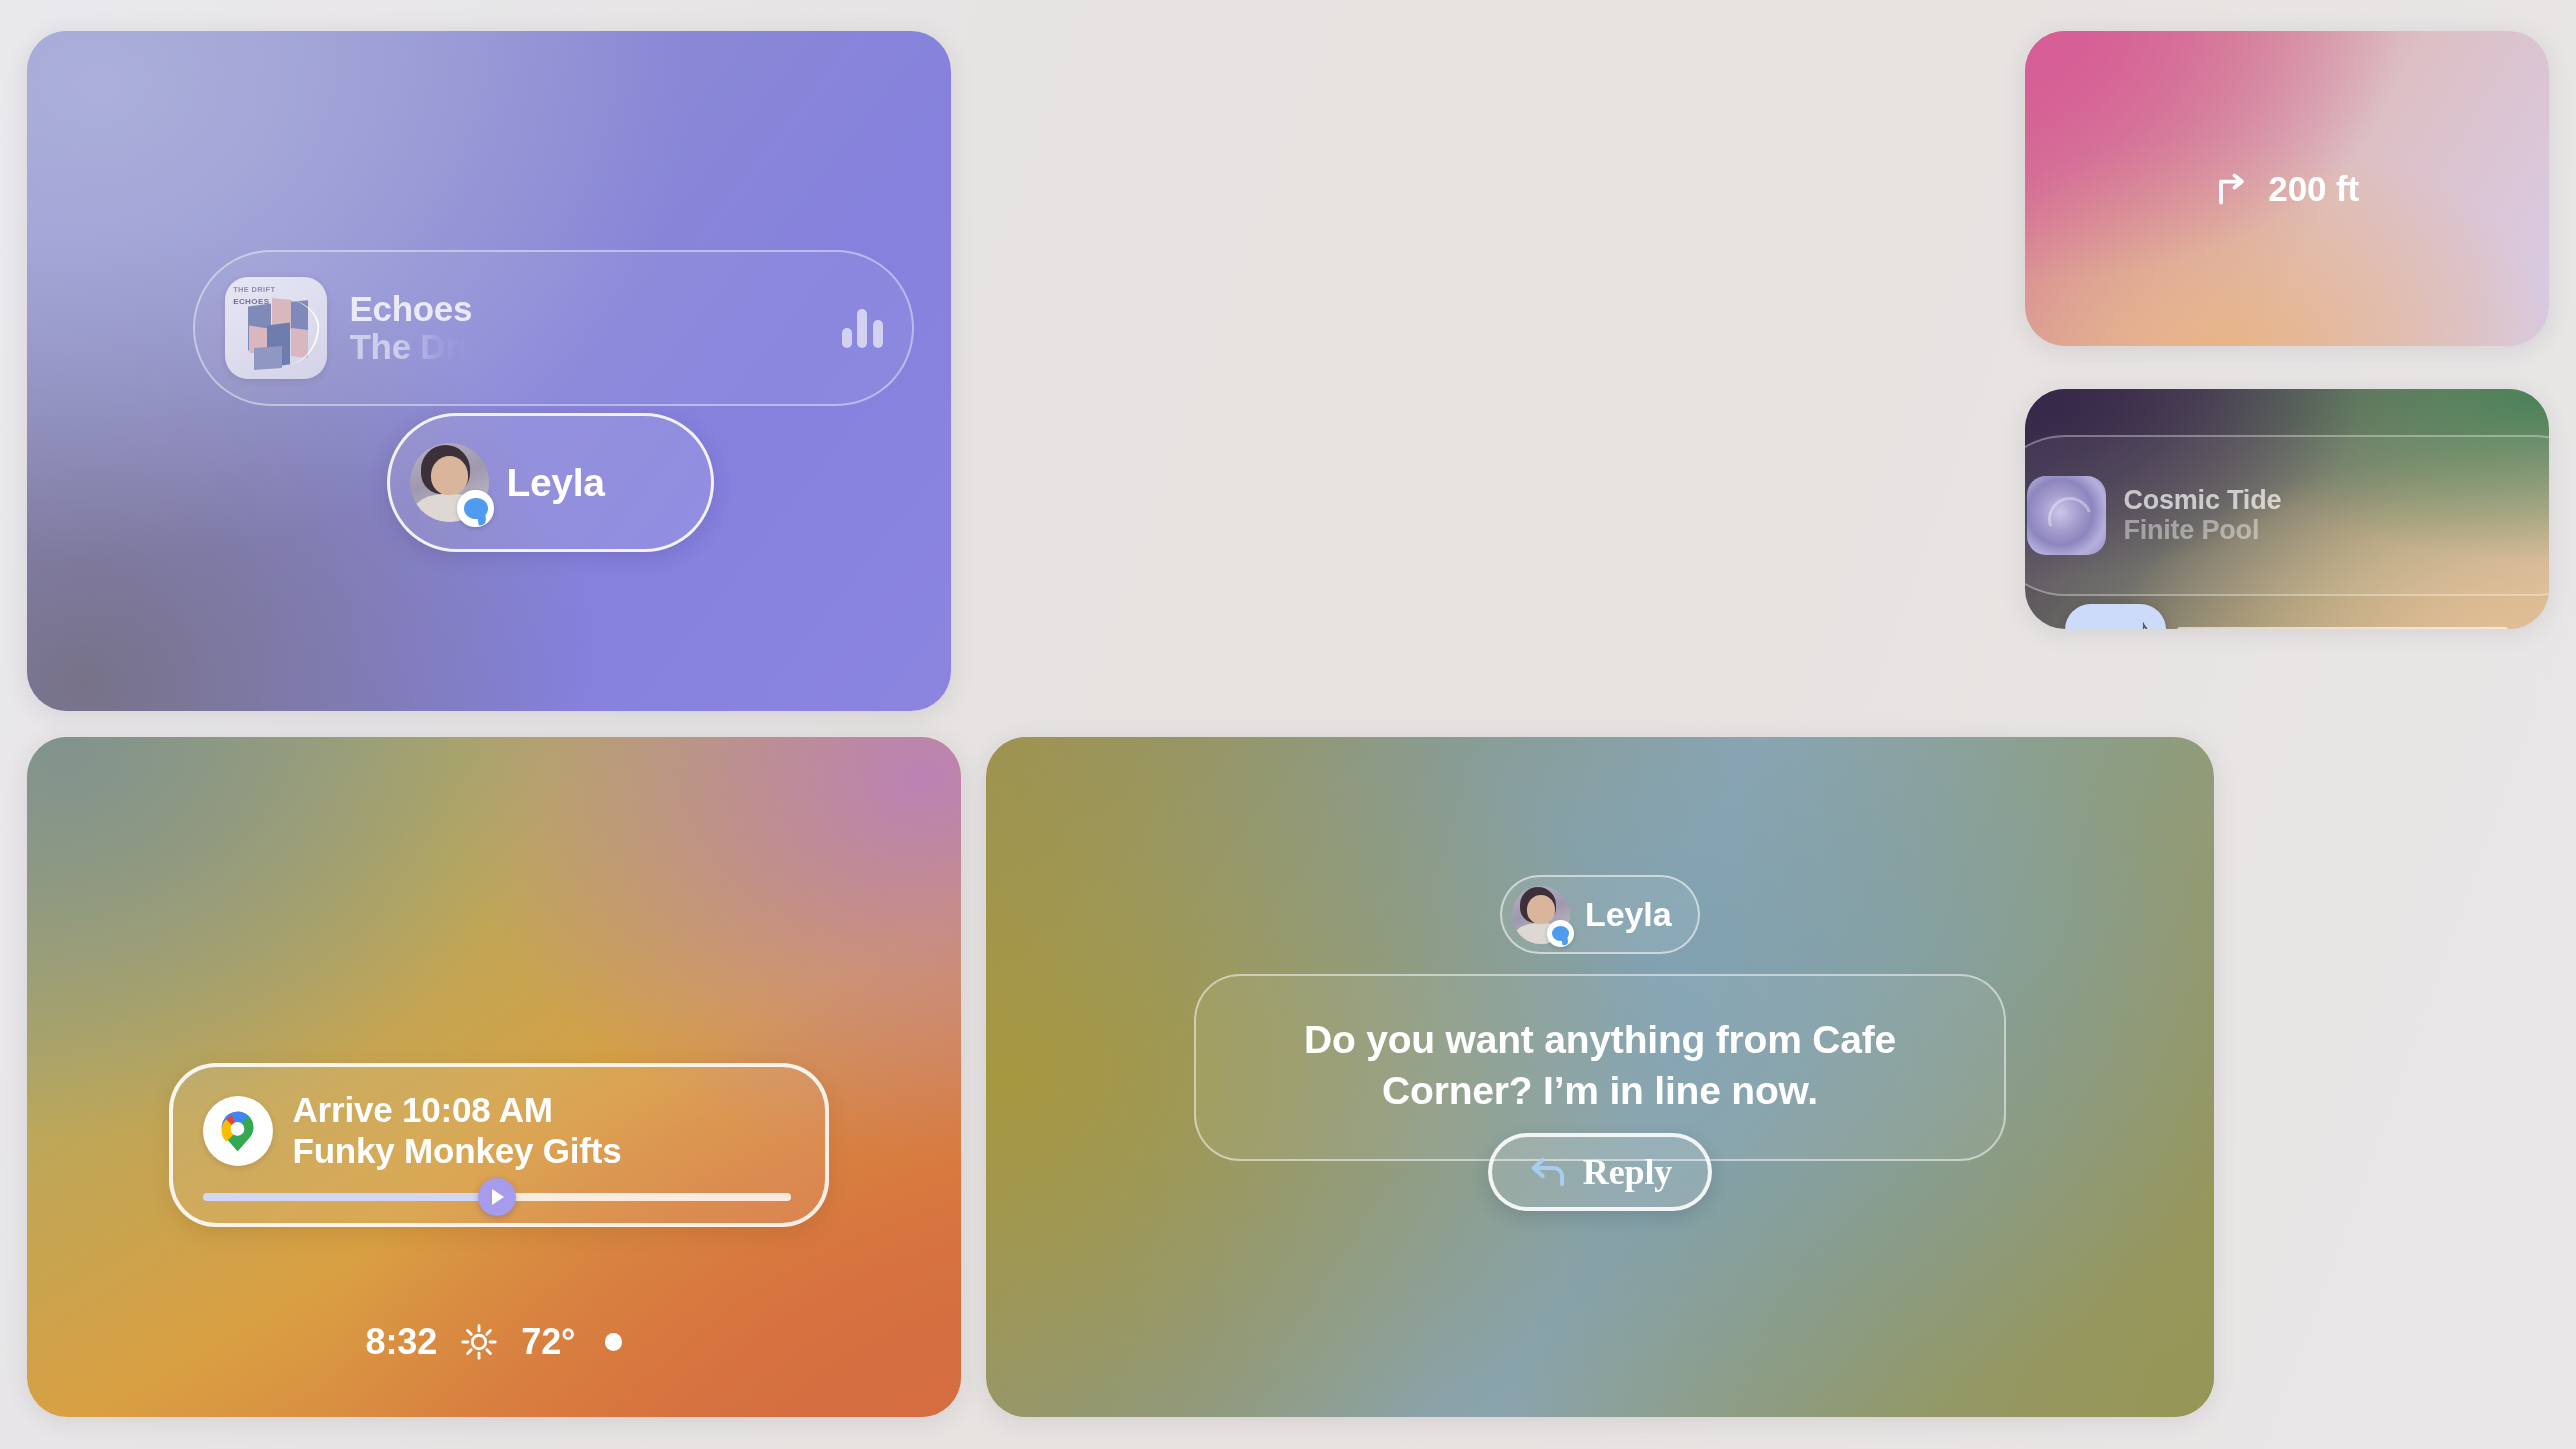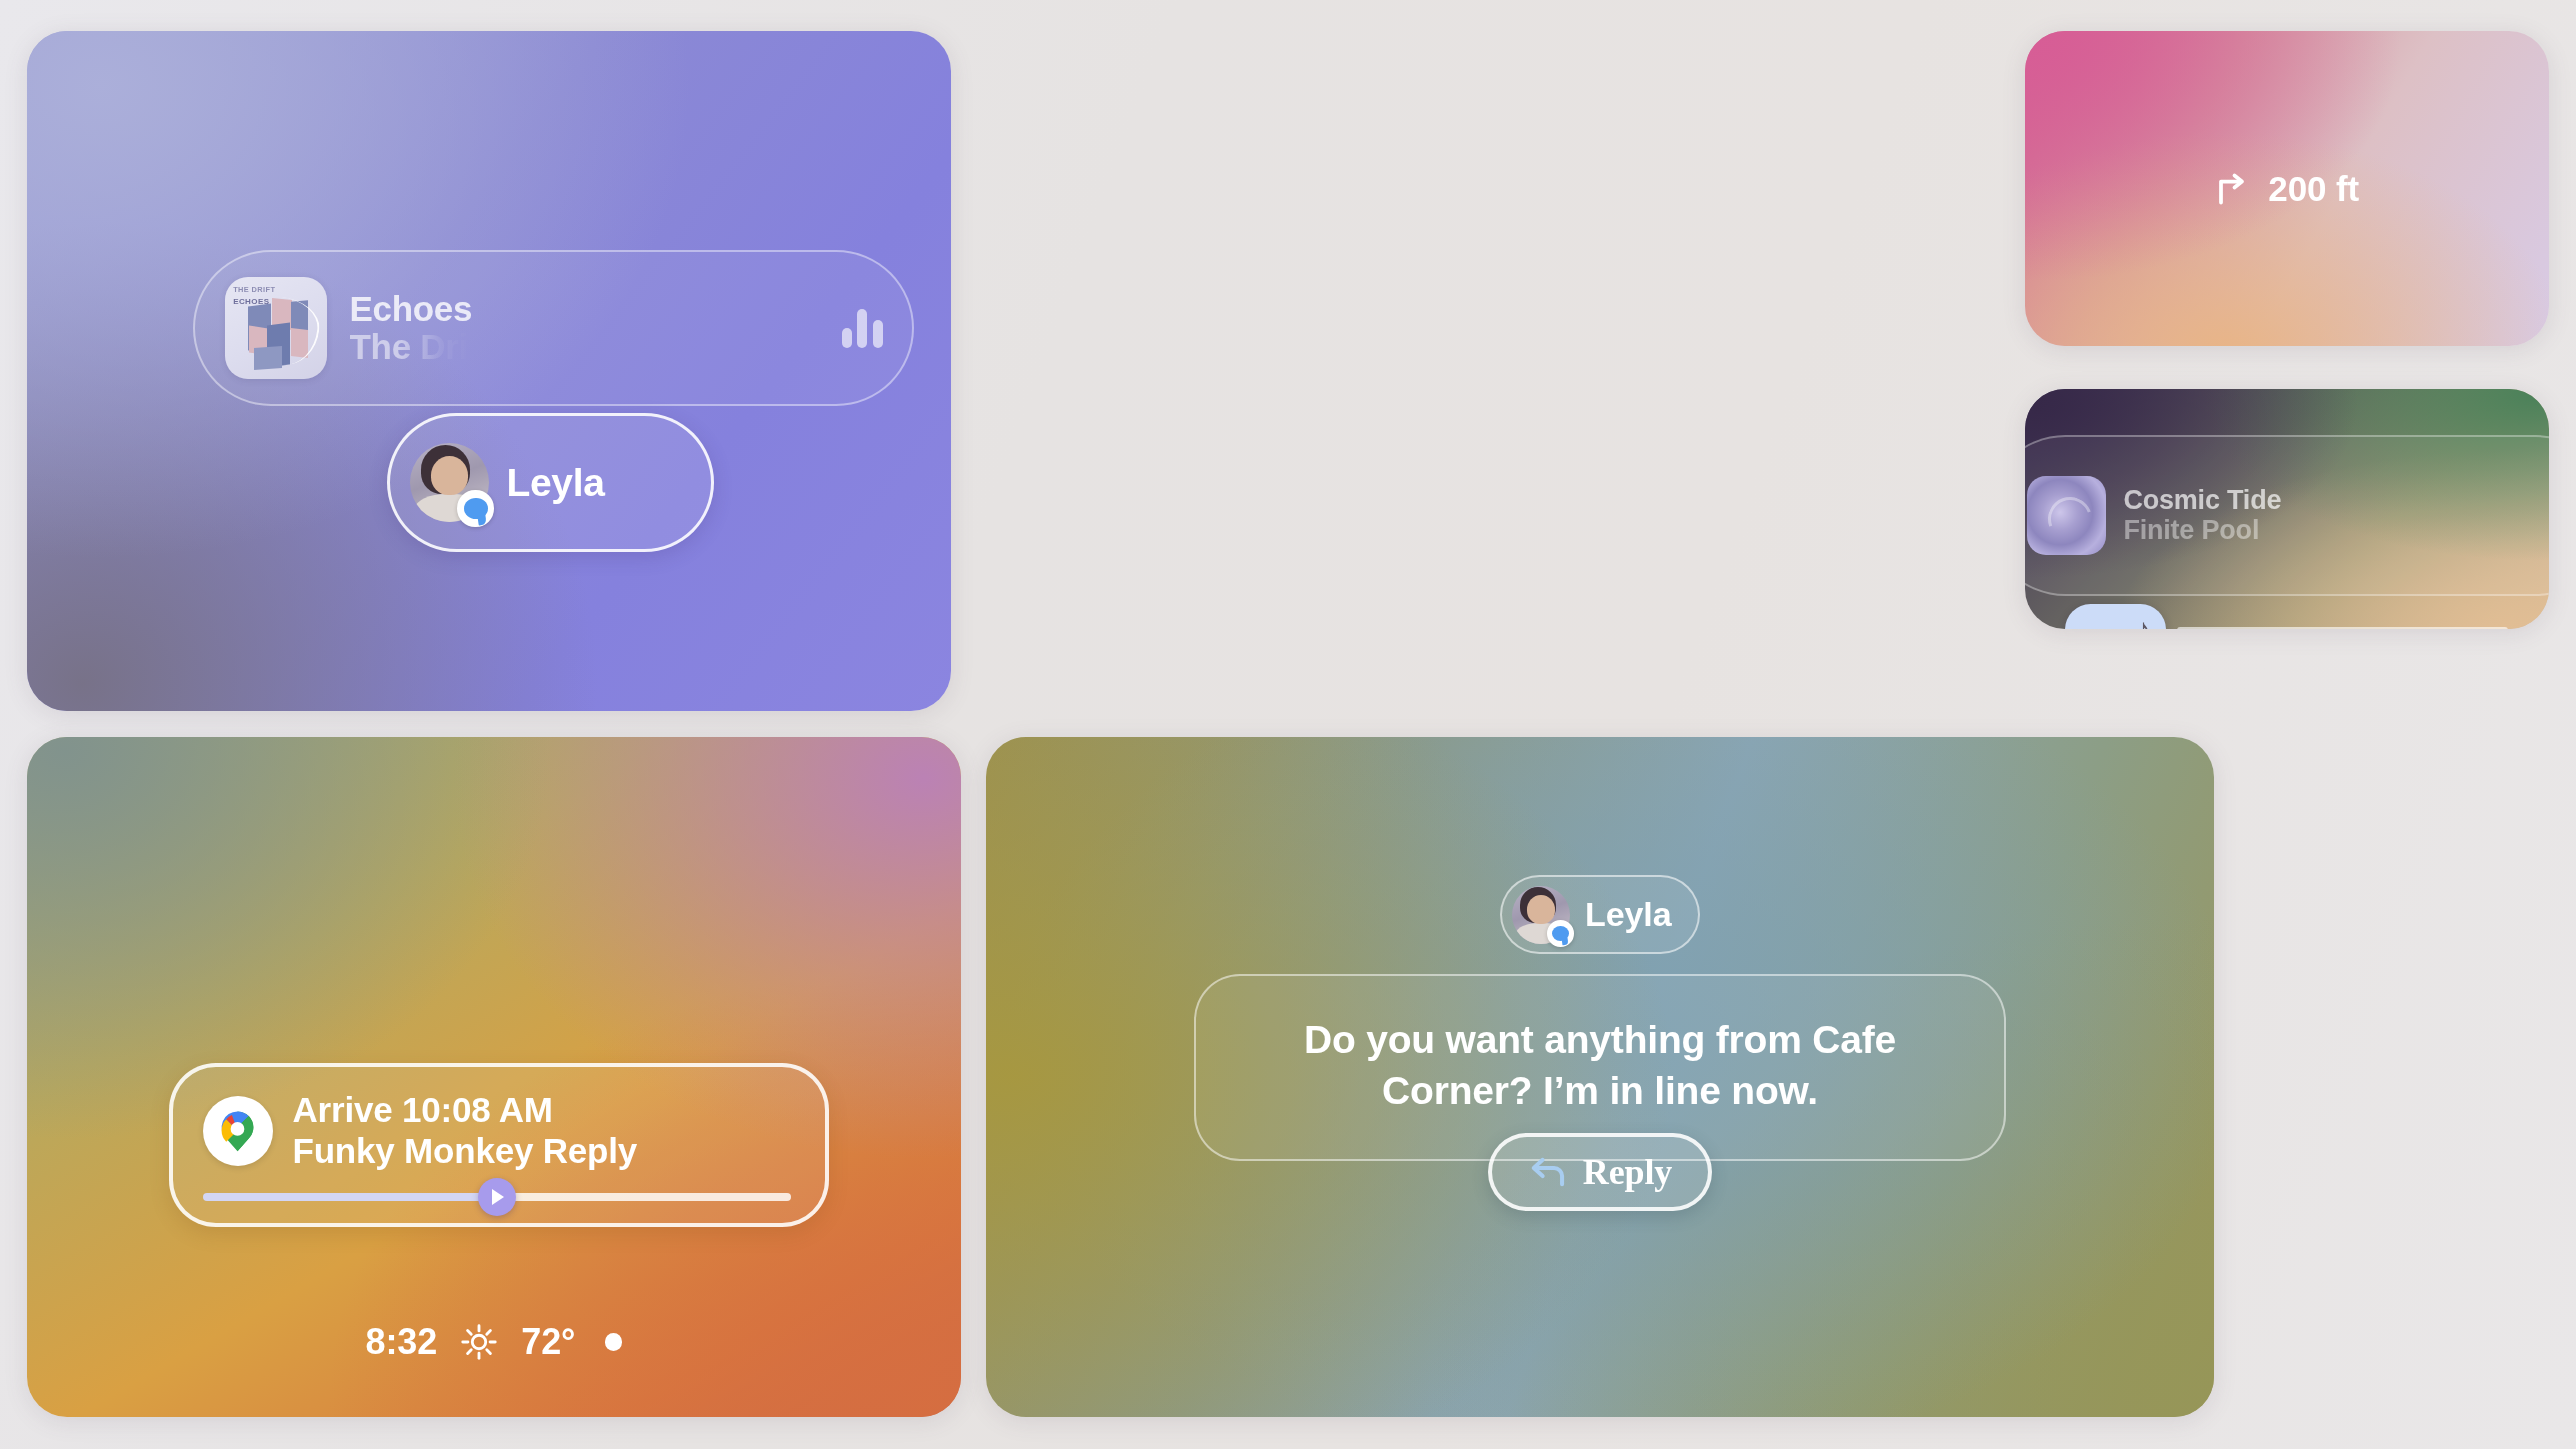"Funky Monkey Reply" div.arrive-place { text: Reply -> Gifts }
